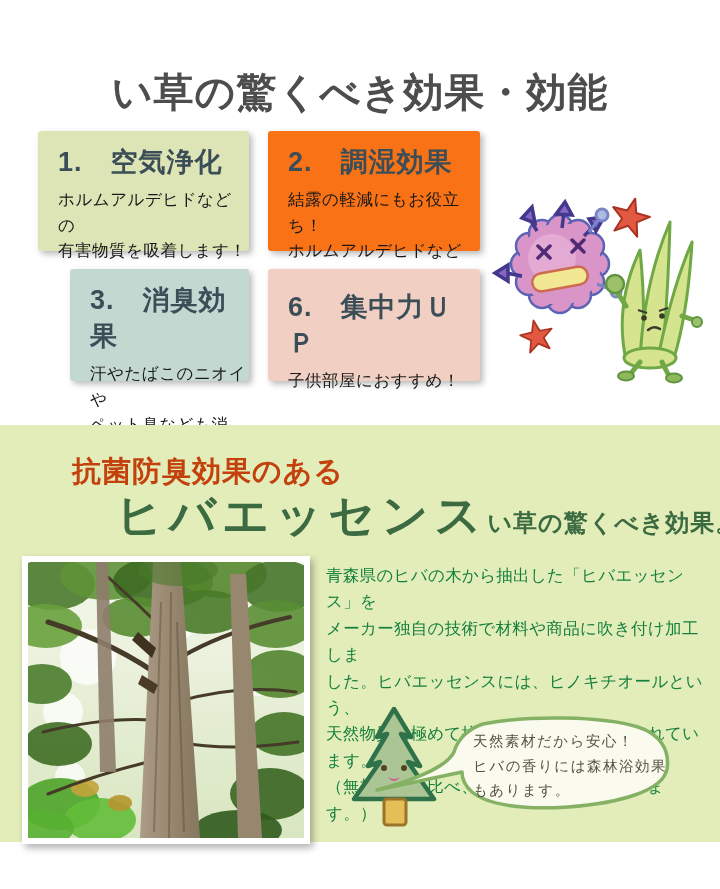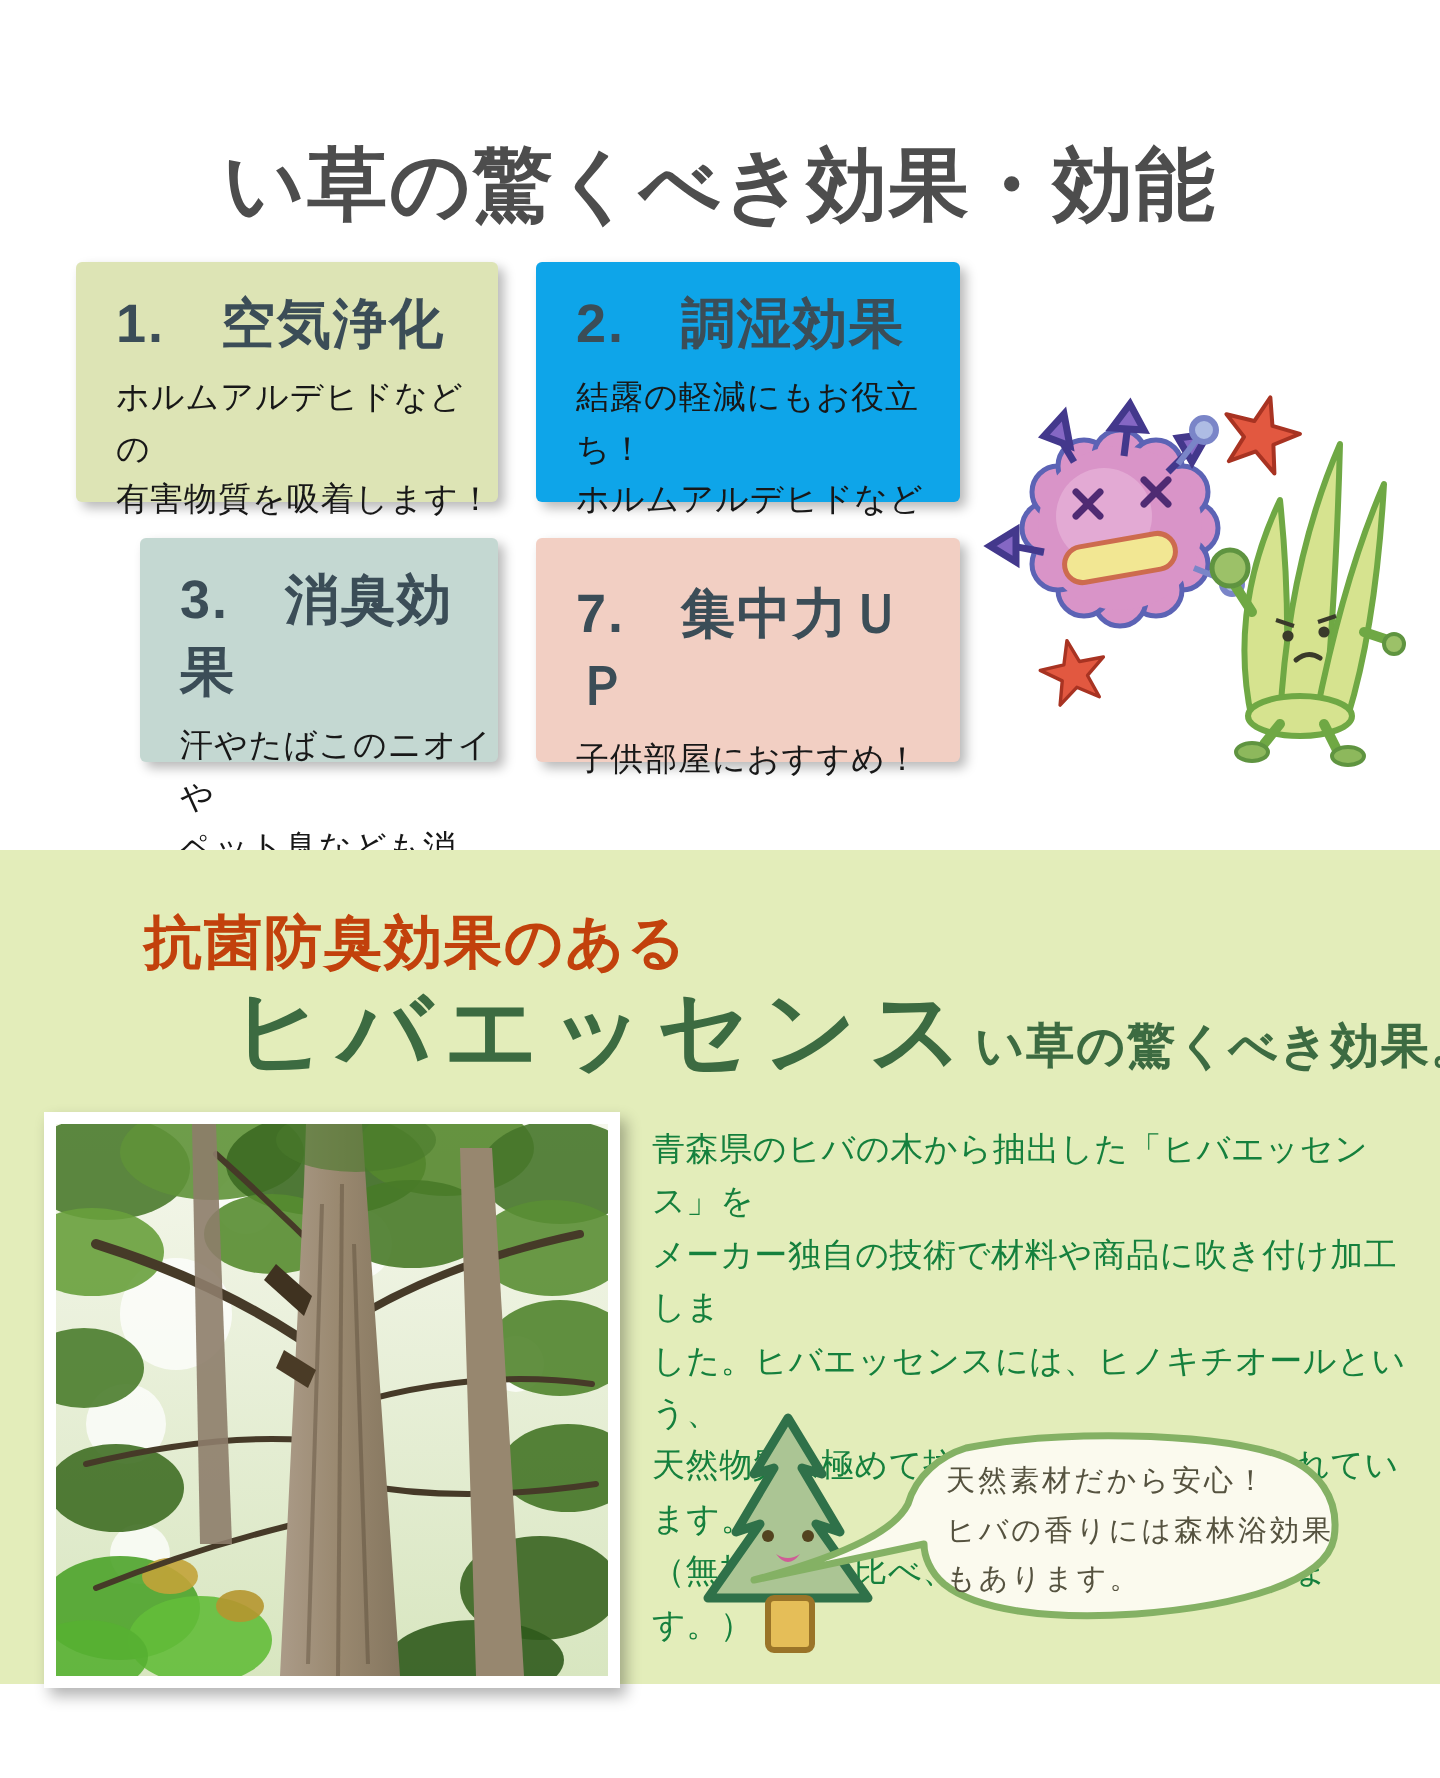"2. 調湿効果" .bbox-2 { background: #0ea5e9 -> #f97316 }
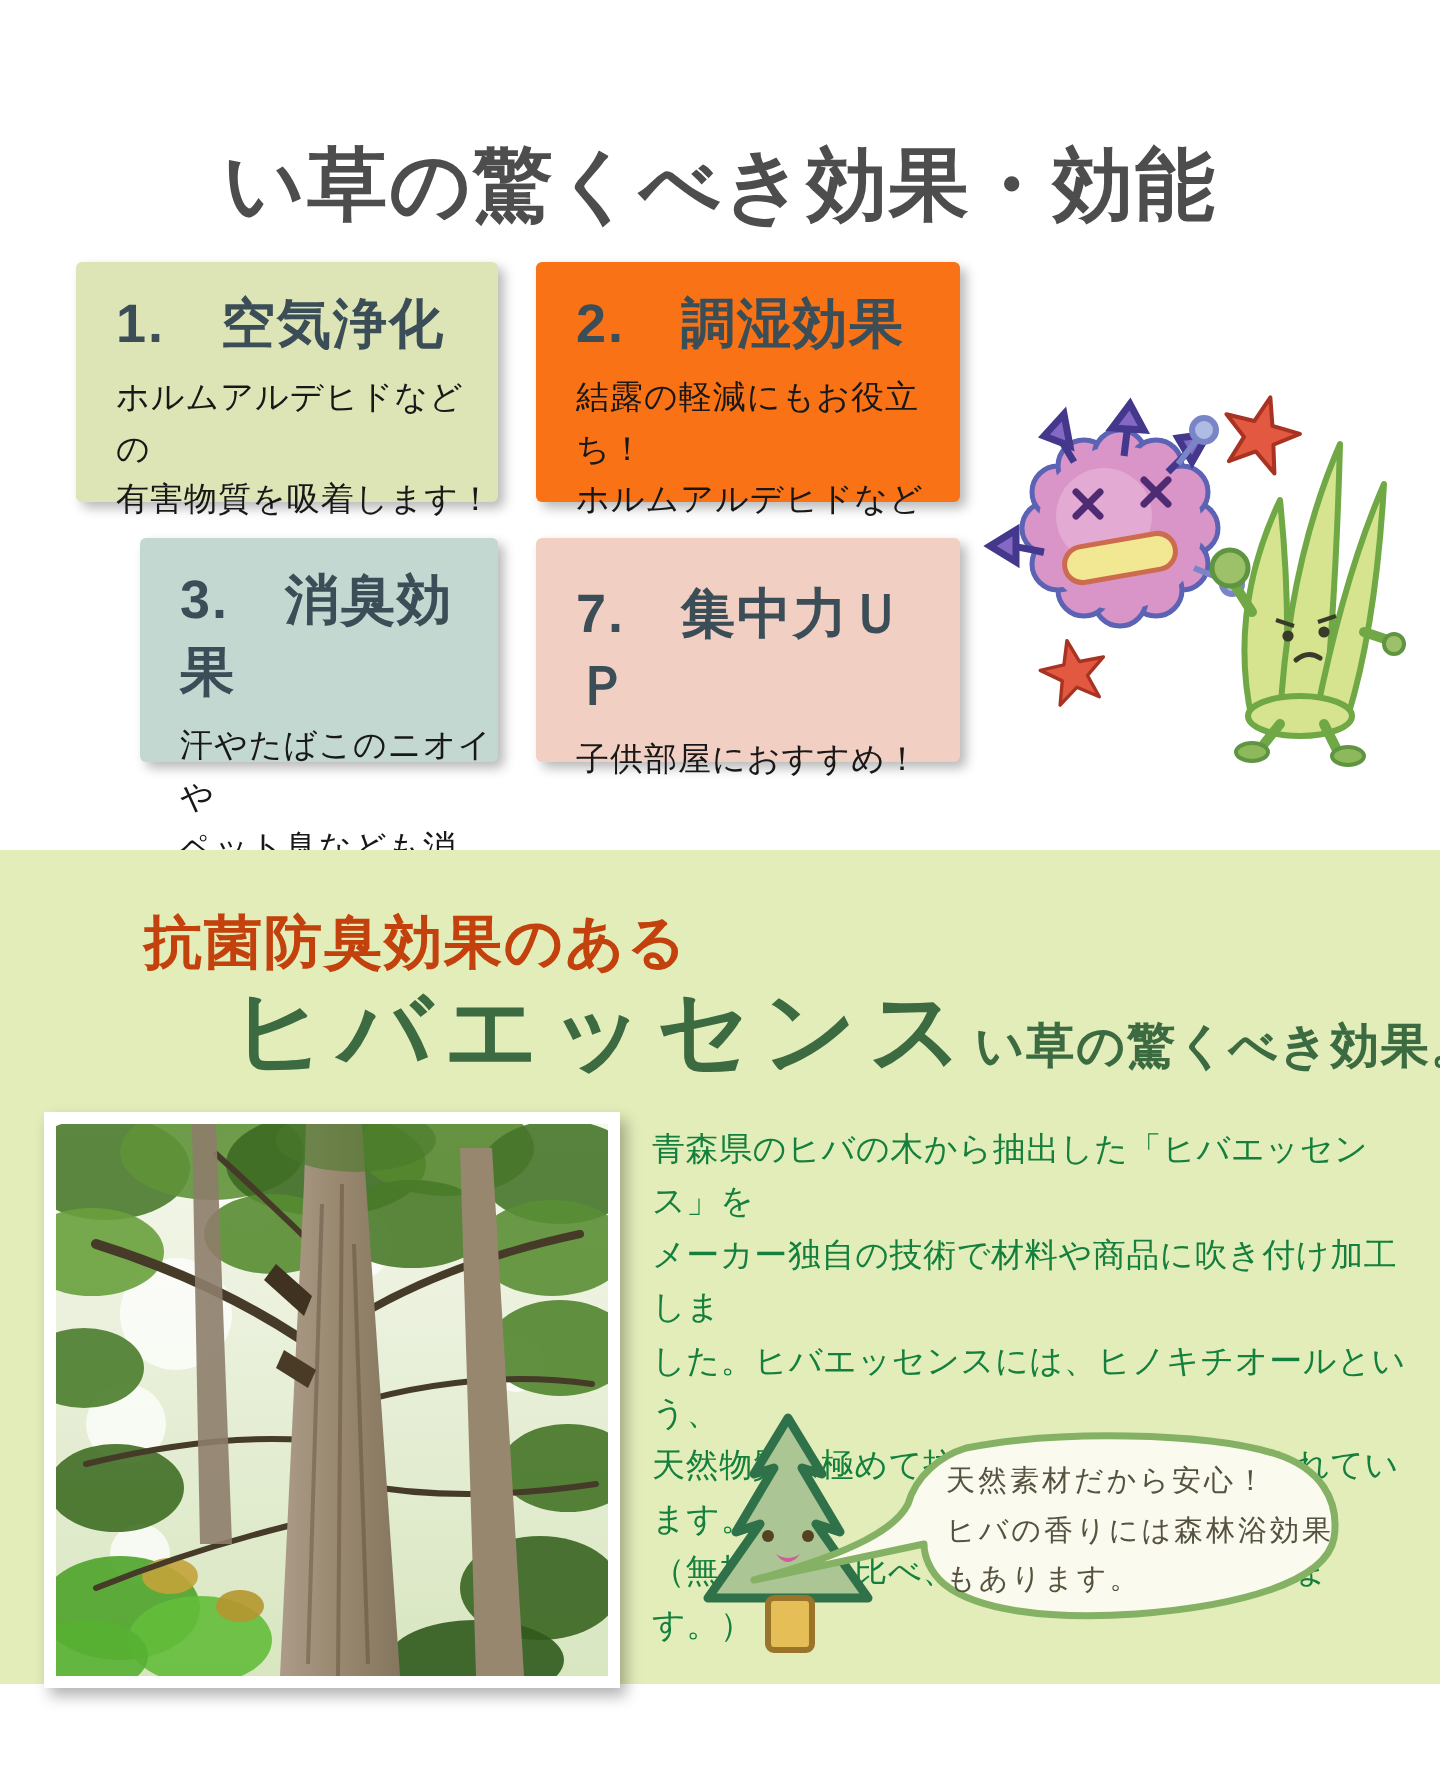"7. 集中力ＵＰ" h3 { text: 7 -> 6 }
